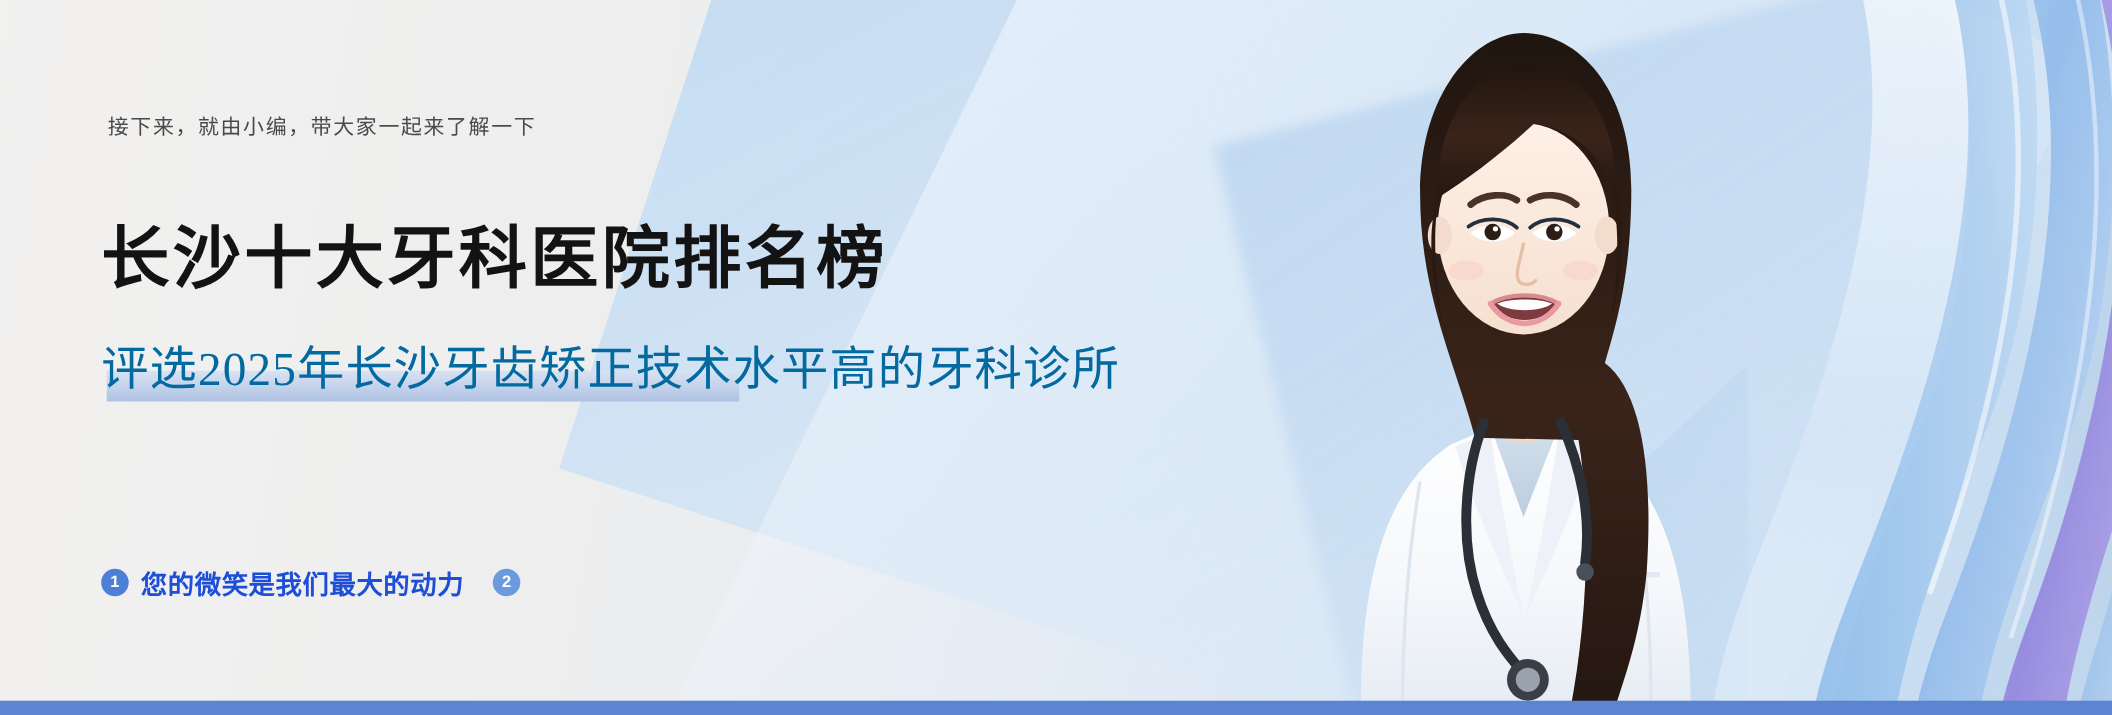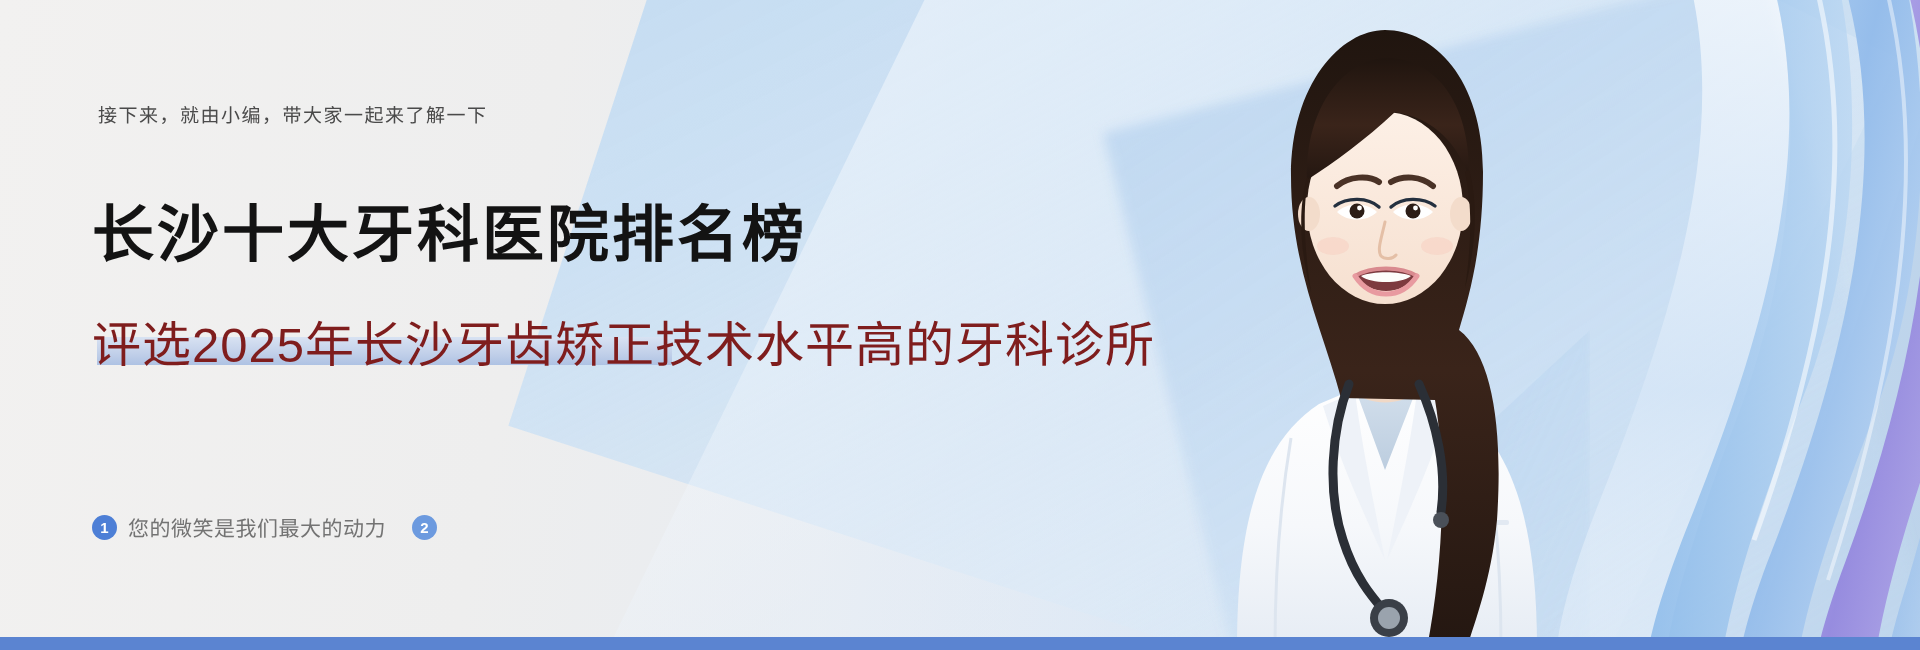"评选2025年长沙牙齿矫正技术水平高的牙科诊所" .subheadline { color: #7f1d1d -> #0369a1; font-family: Liberation Sans, sans-serif -> Liberation Serif, serif; font-size: 49px -> 43px }
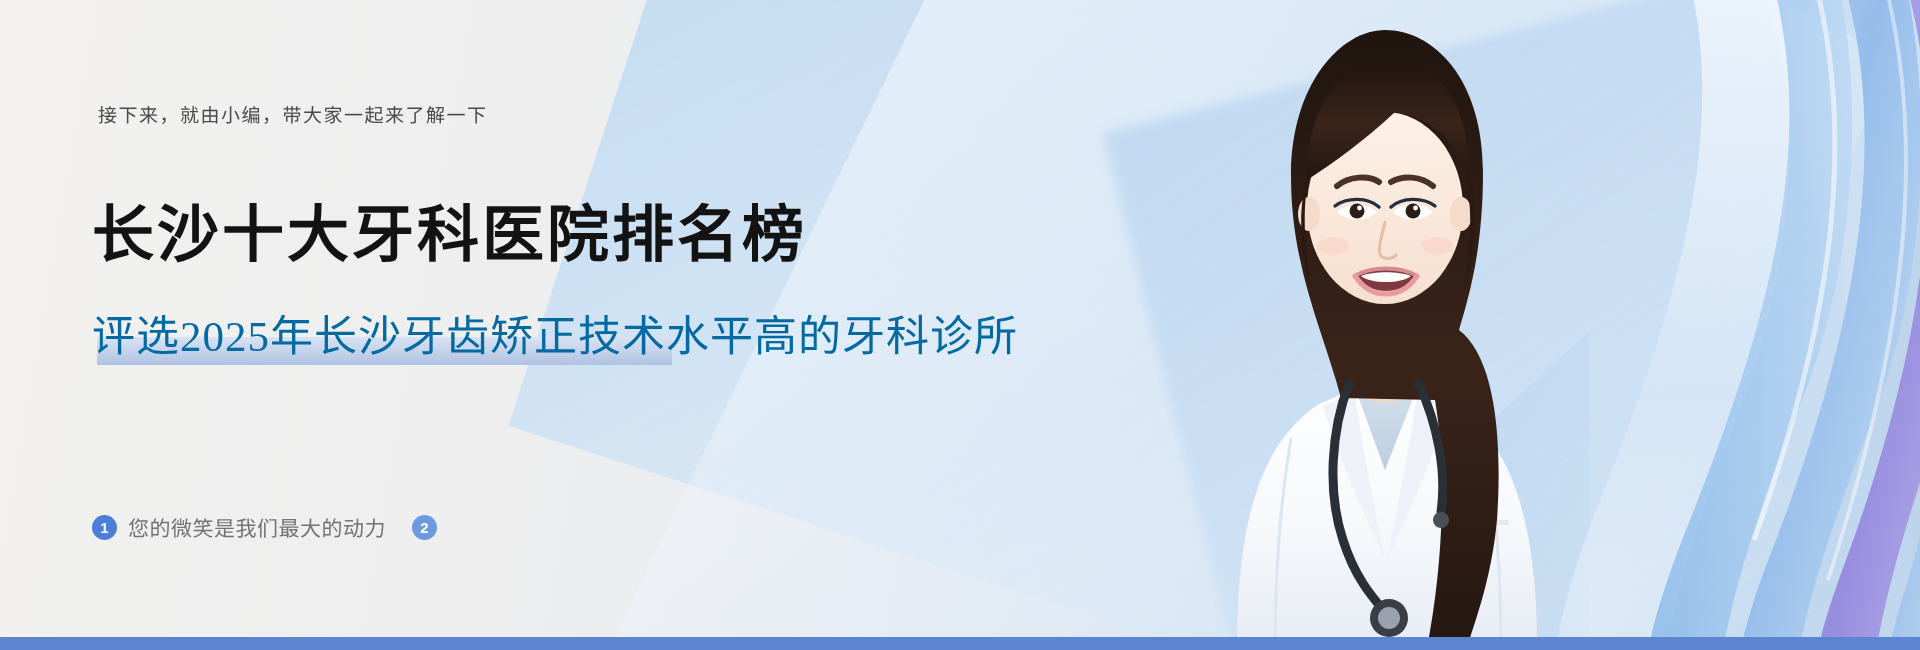"您的微笑是我们最大的动力" .bullet-text { color: #737373 -> #1d4ed8; font-size: 21px -> 24px; font-weight: normal -> bold }
